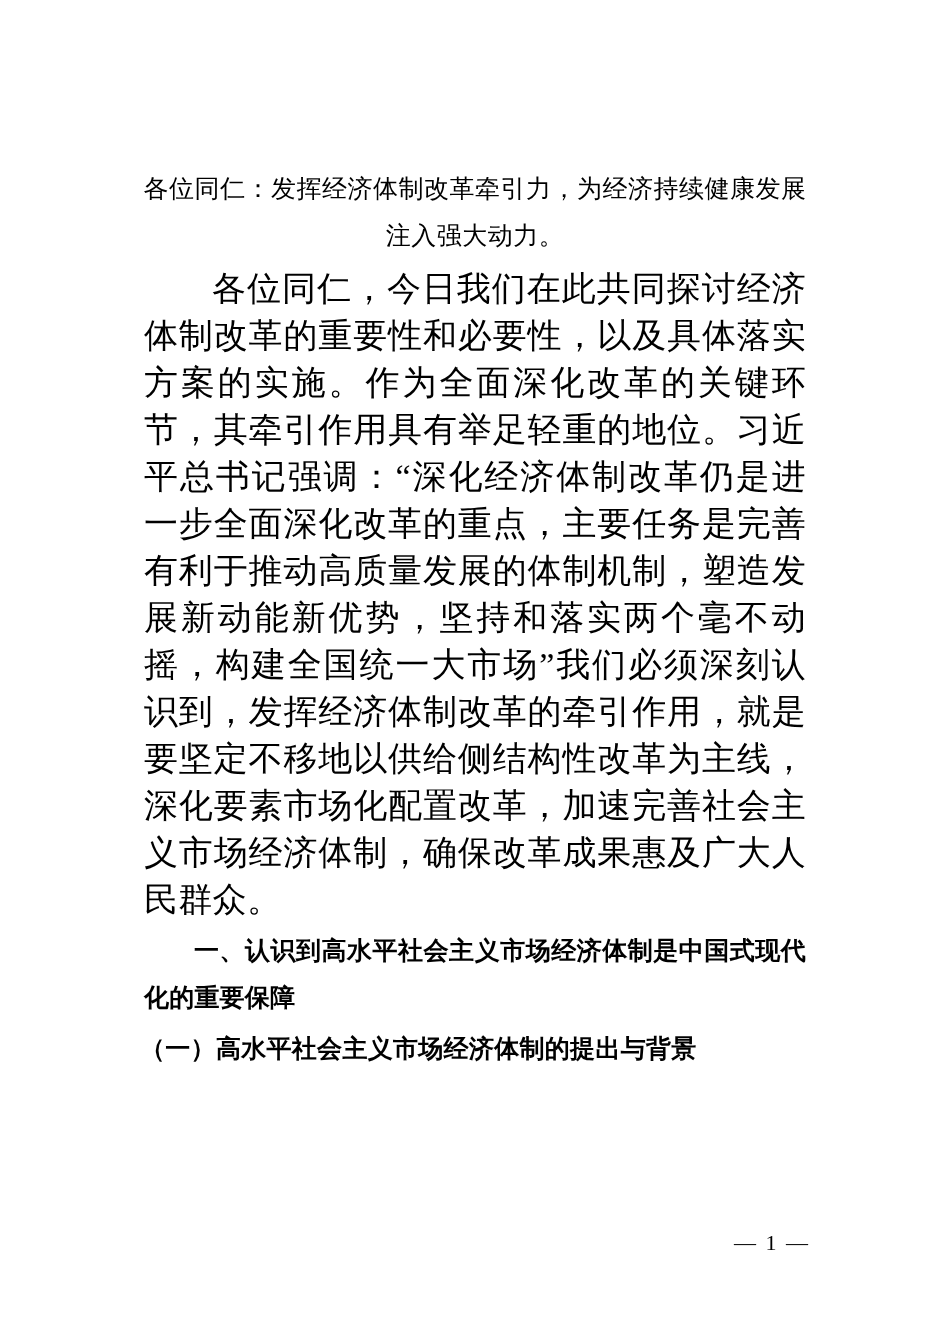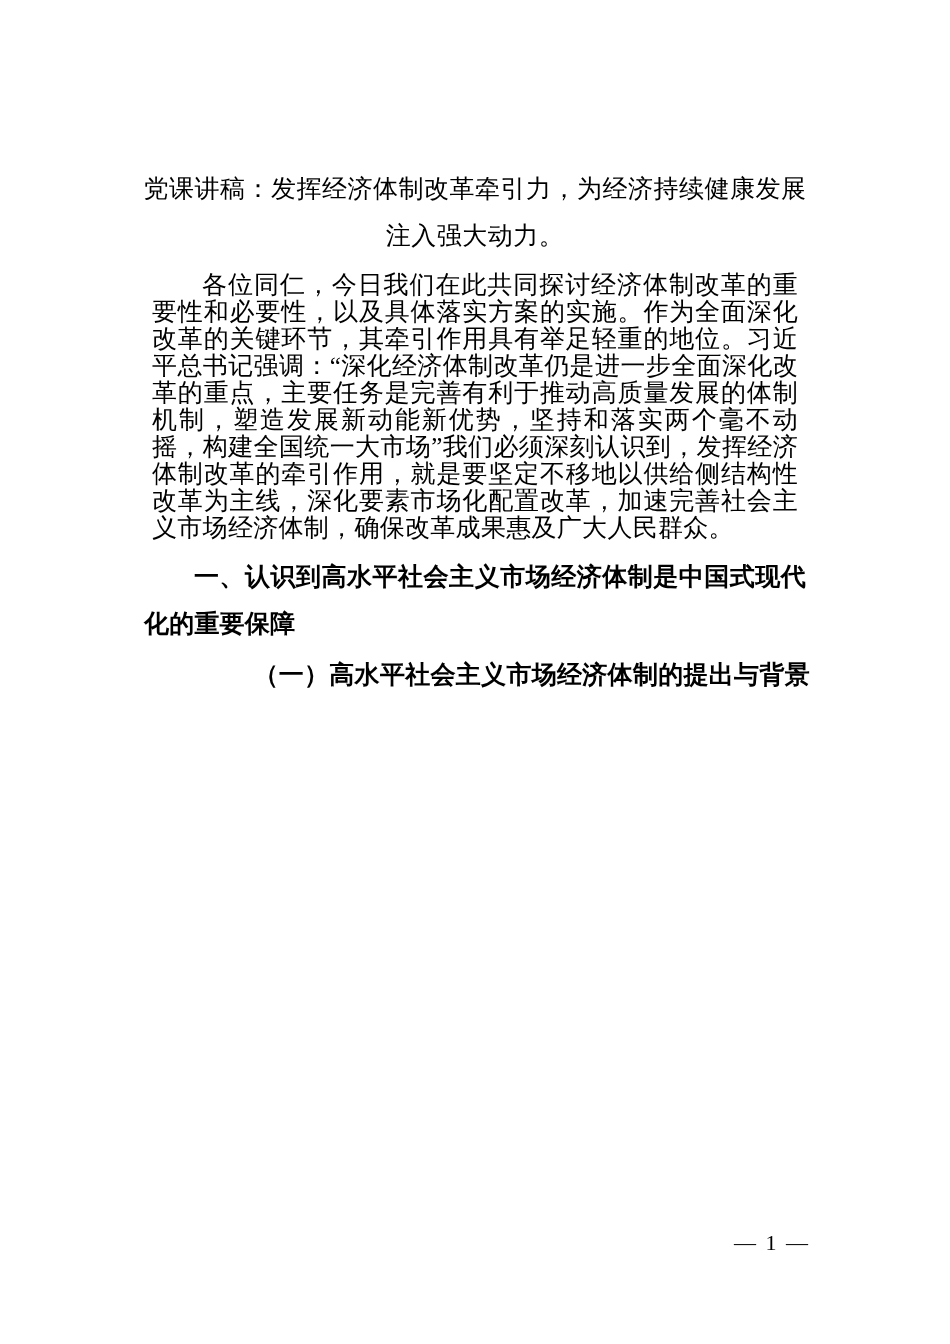"党课讲稿：发挥经济体制改革牵引力，为经济持续健康发展注入强大动力。" h1.doc-title { text: 党课讲稿 -> 各位同仁 }
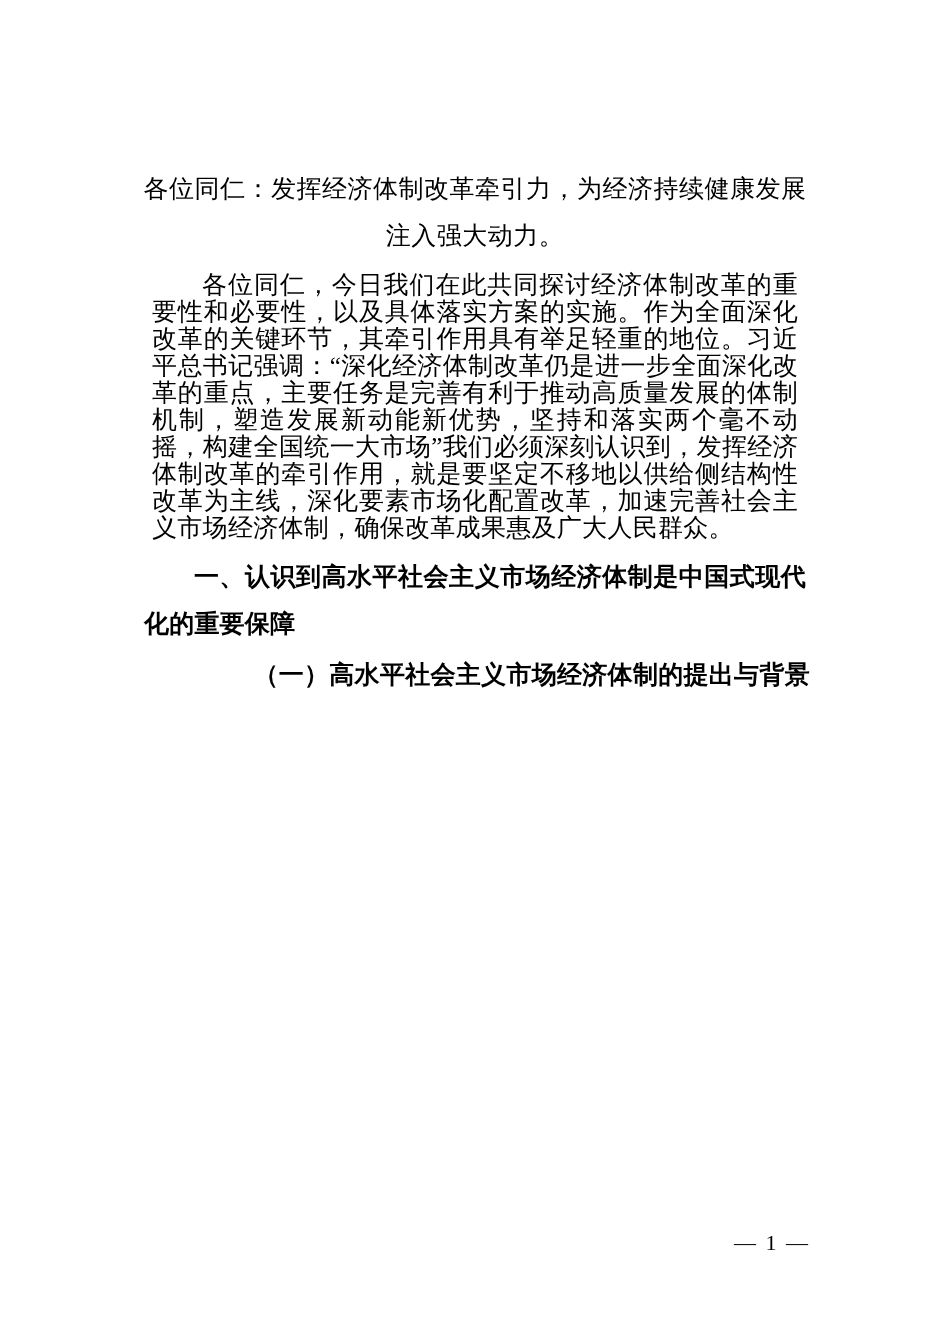"各位同仁，今日我们在此共同探讨经济体制改革的重要性和必要性，以及具体落实方案的实" .para { font-size: 25px -> 34px; line-height: 27px -> 47px; margin: 12px -> 4px }
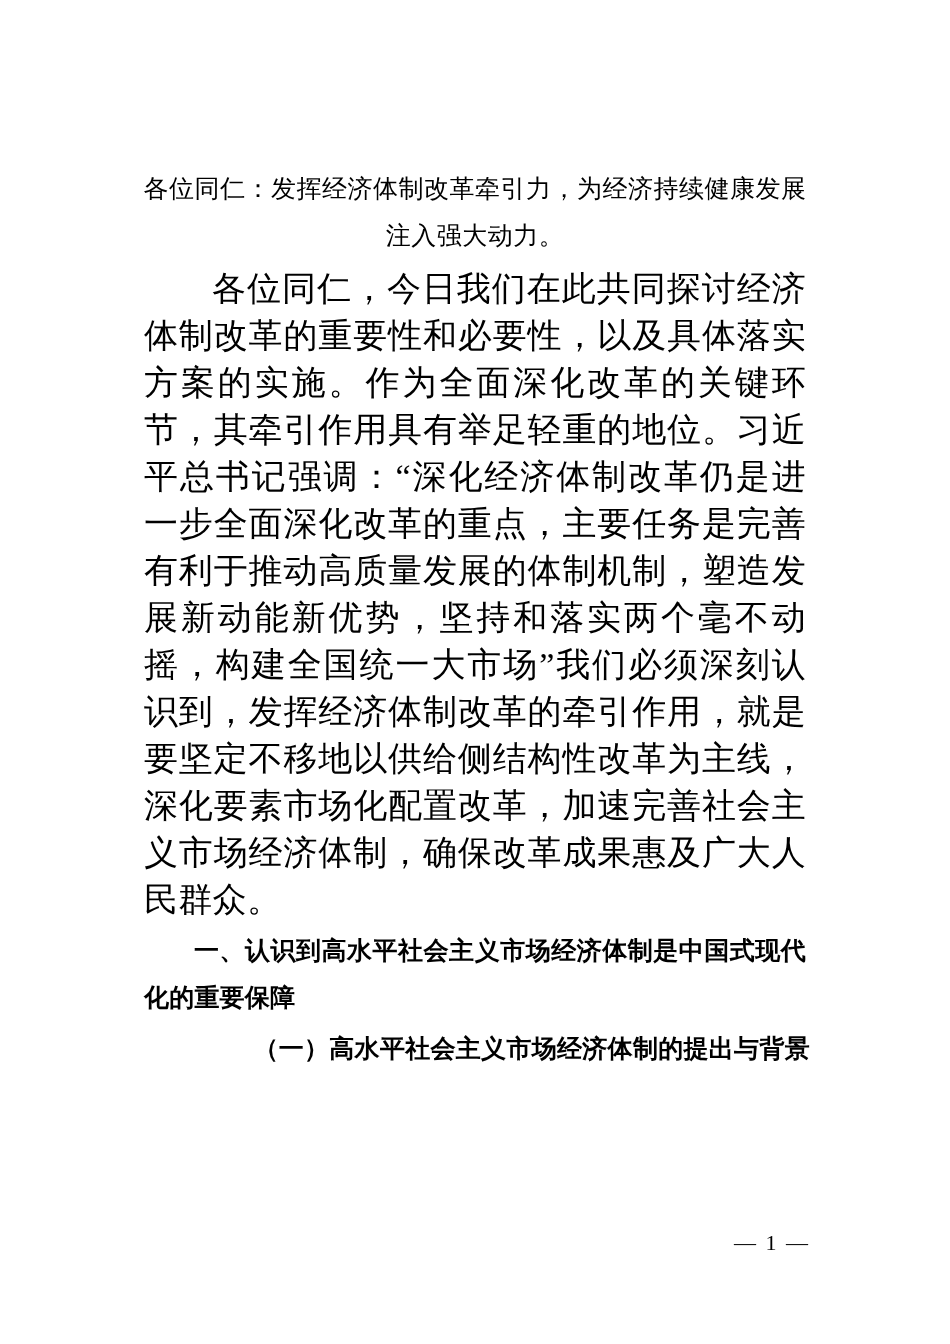"（一）高水平社会主义市场经济体制的提出与背景" .heading-2 { text-align: right -> left }
